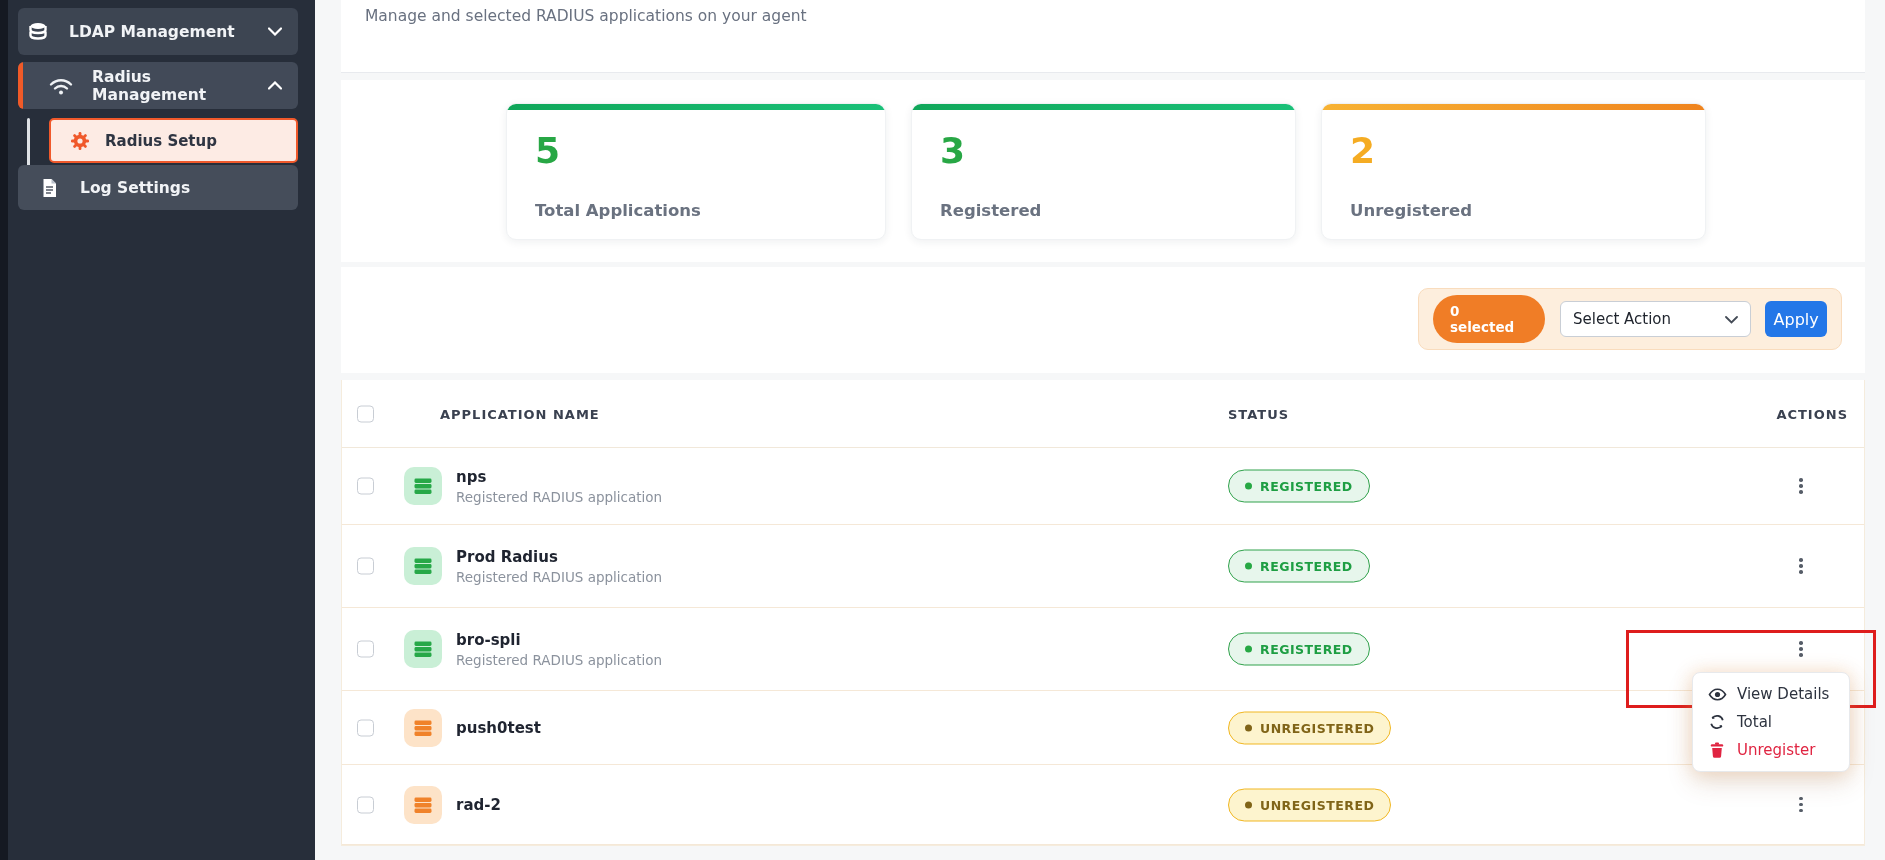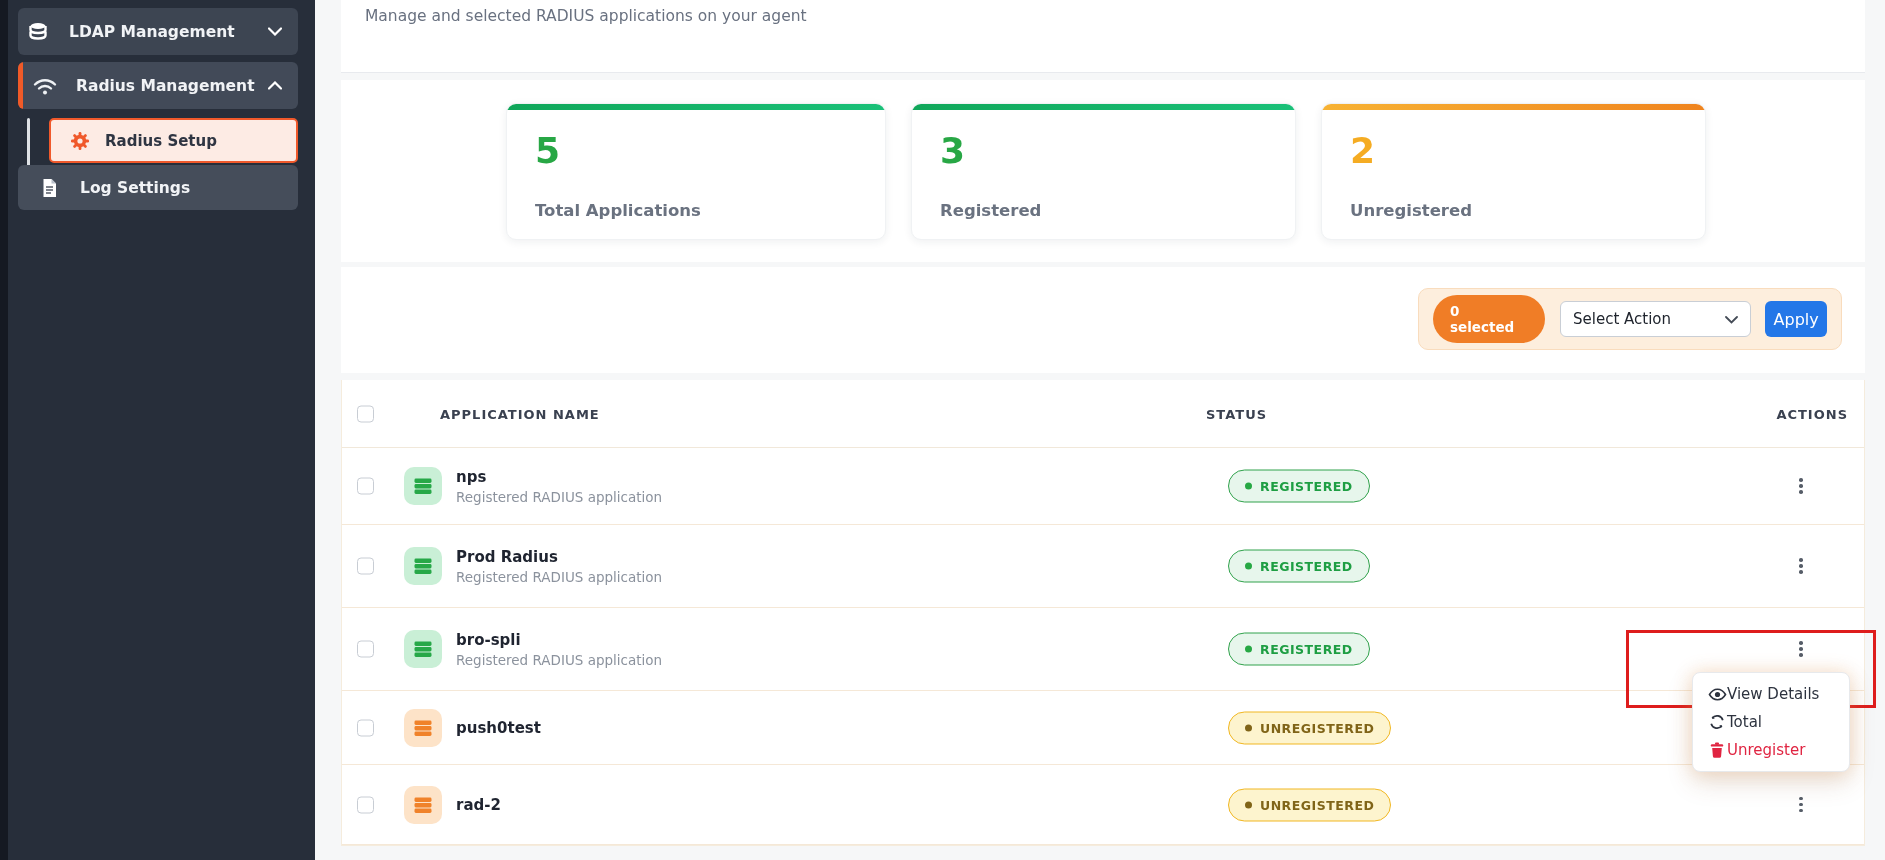"Radius Management" .nav-radius { padding-left: 14px -> 30px }
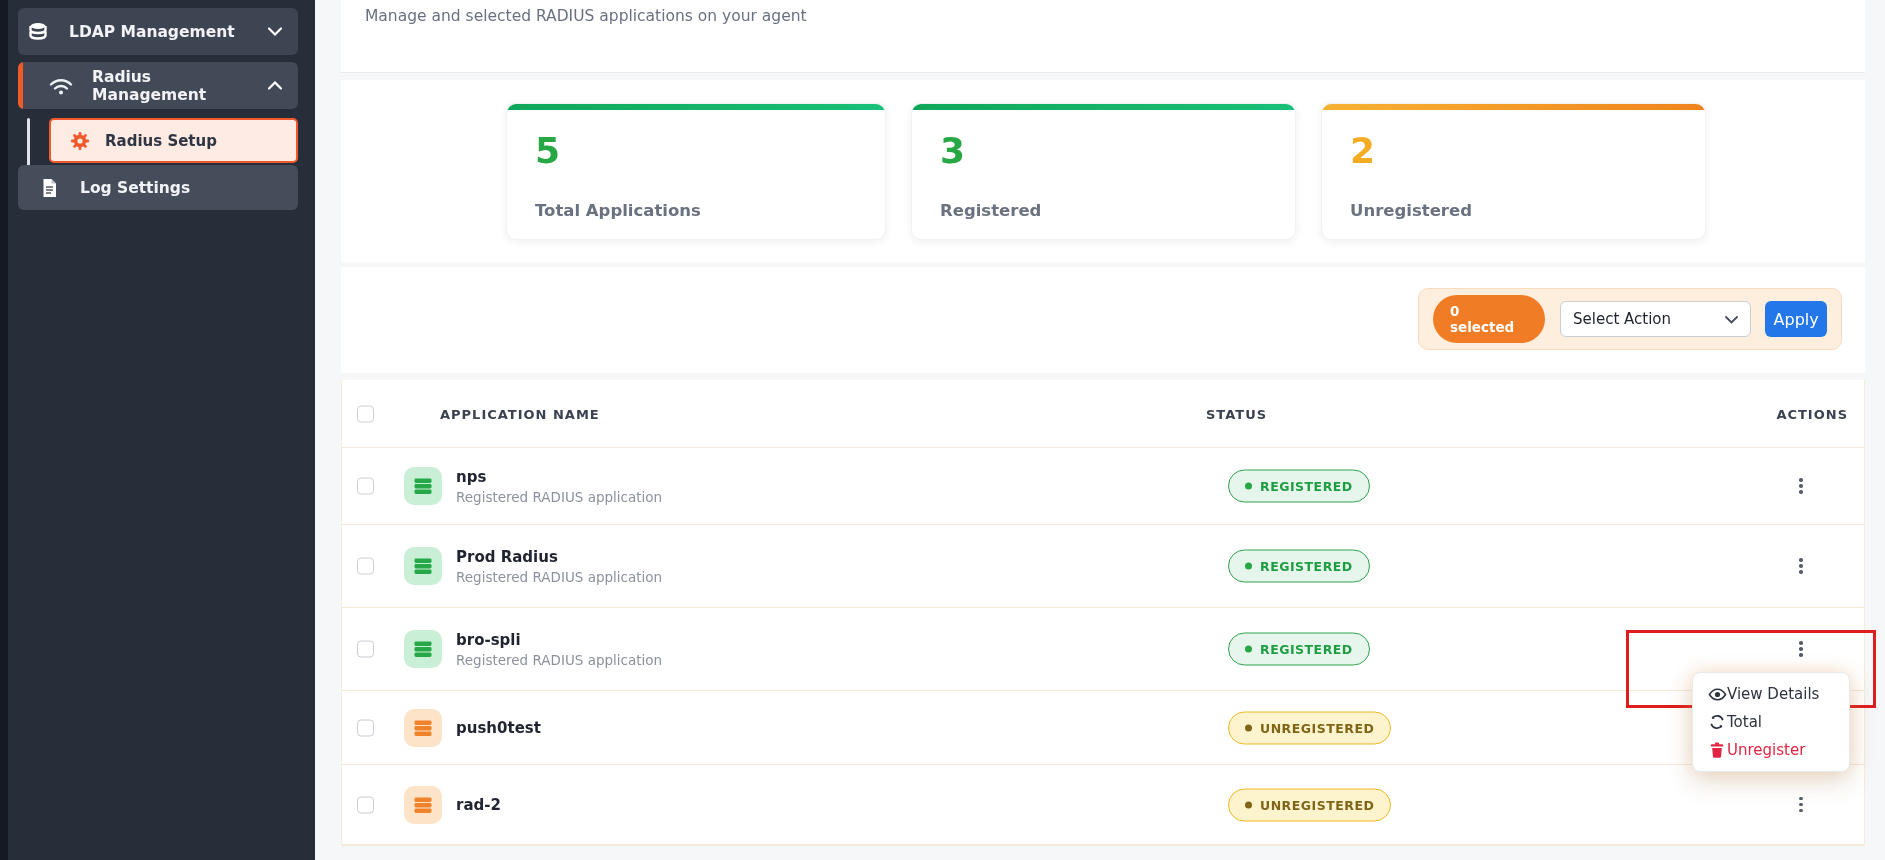"STATUS" .th-status { left: 864px -> 886px }
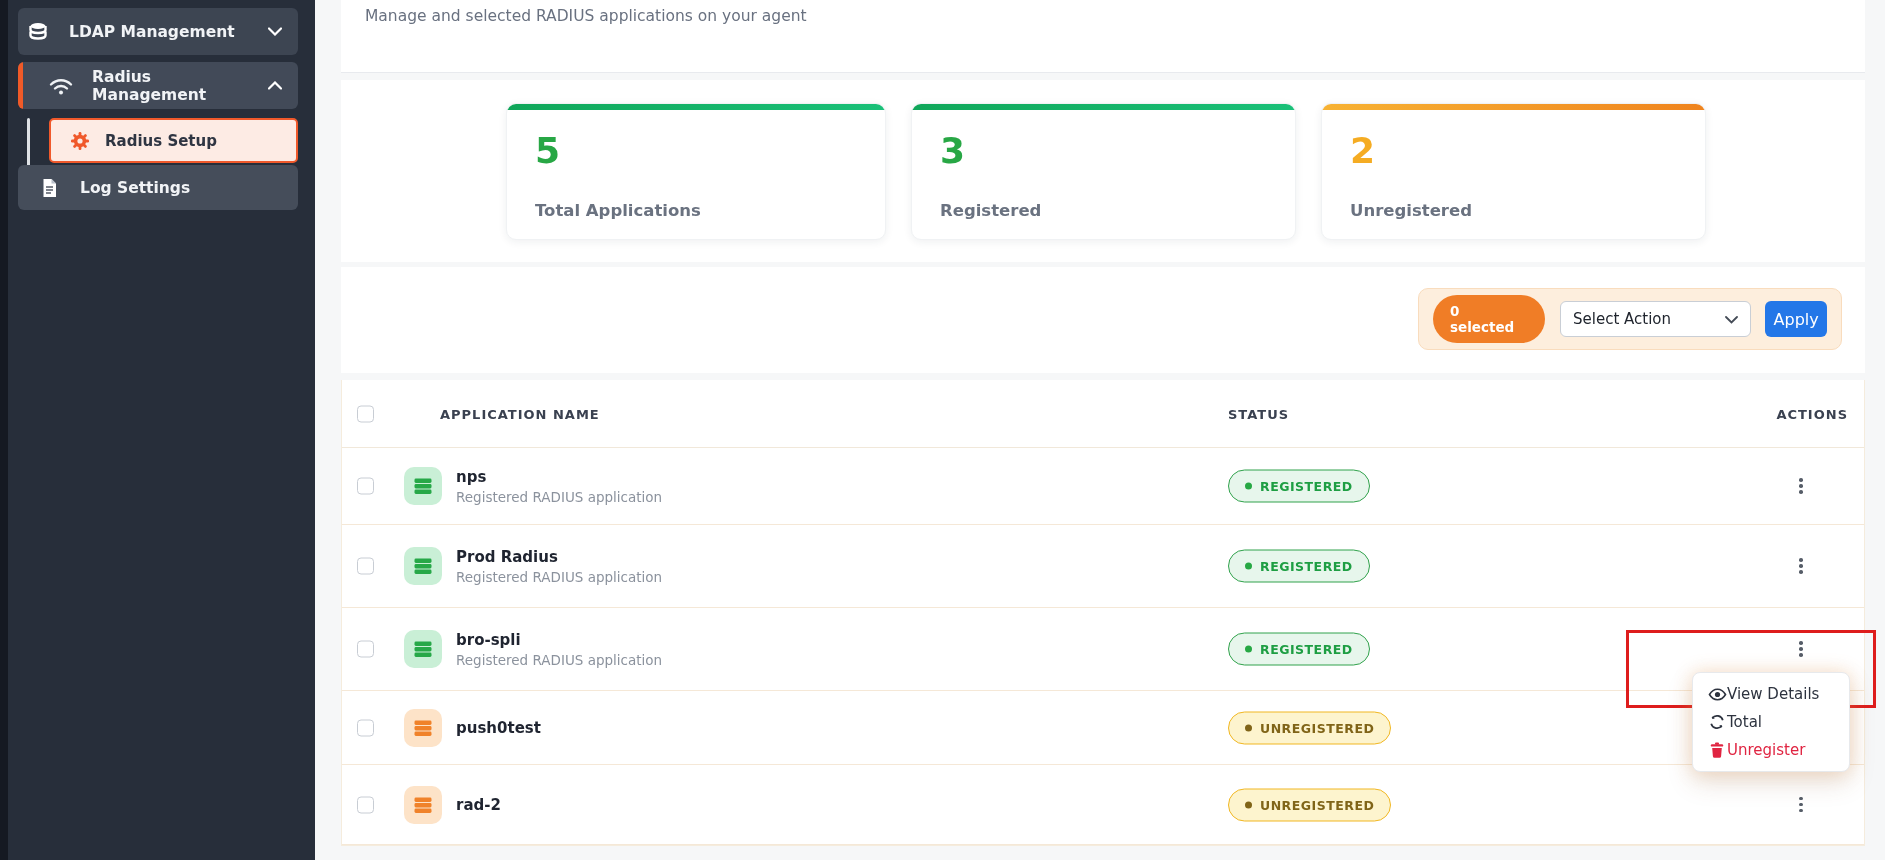"View Details" .menu-item { gap: none -> 10px }
